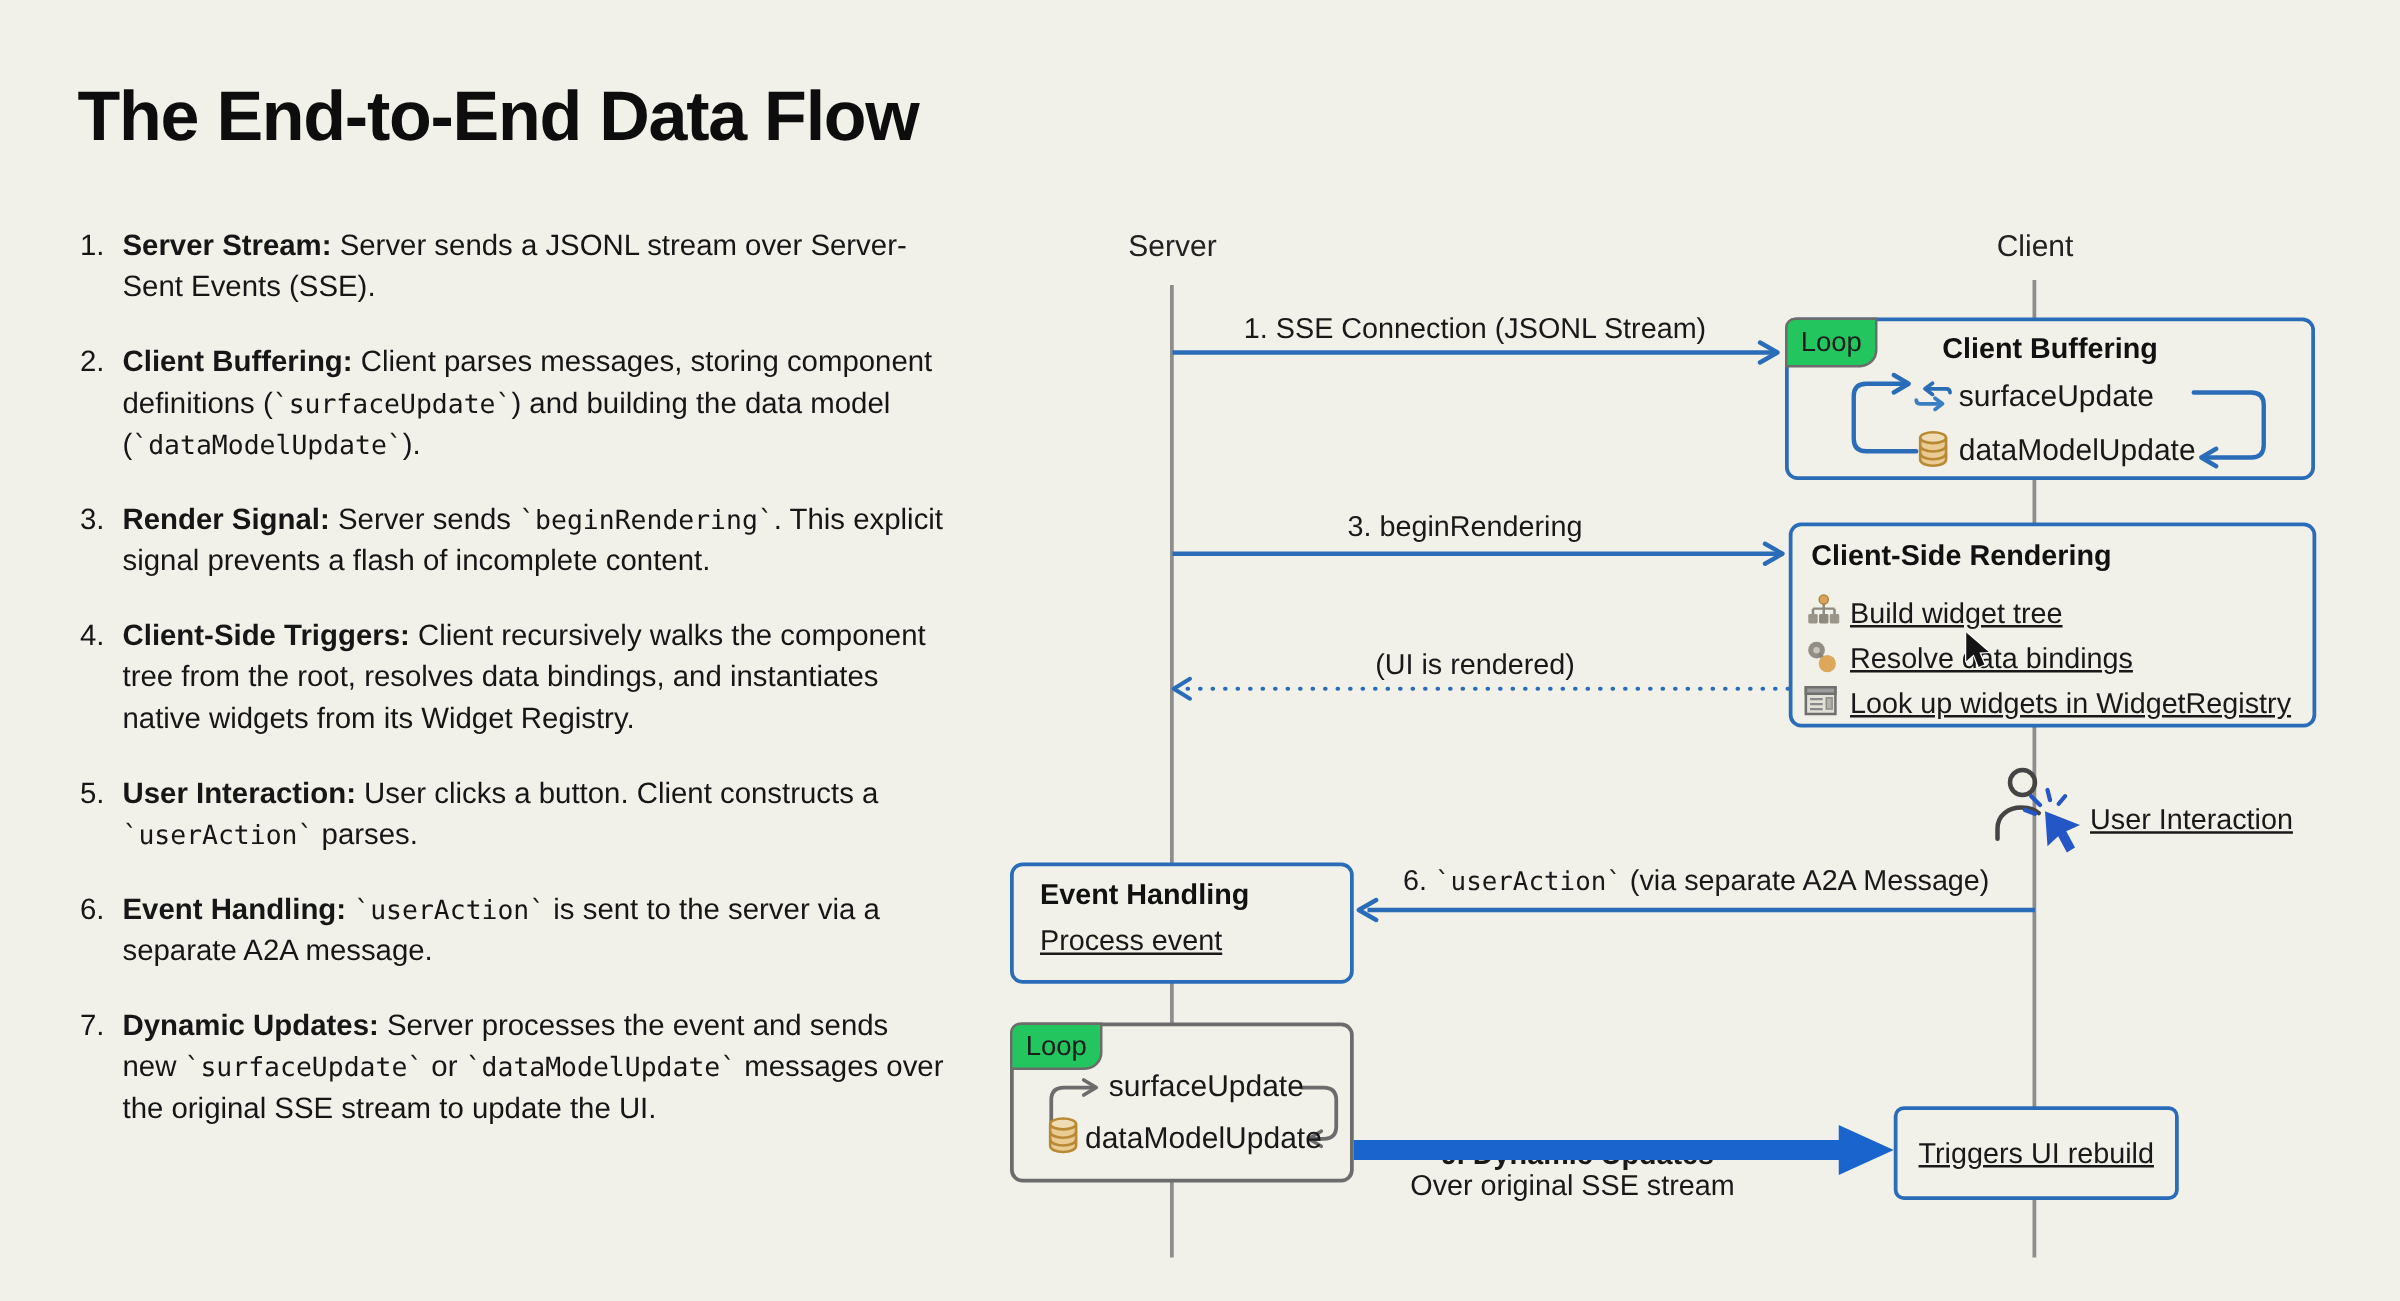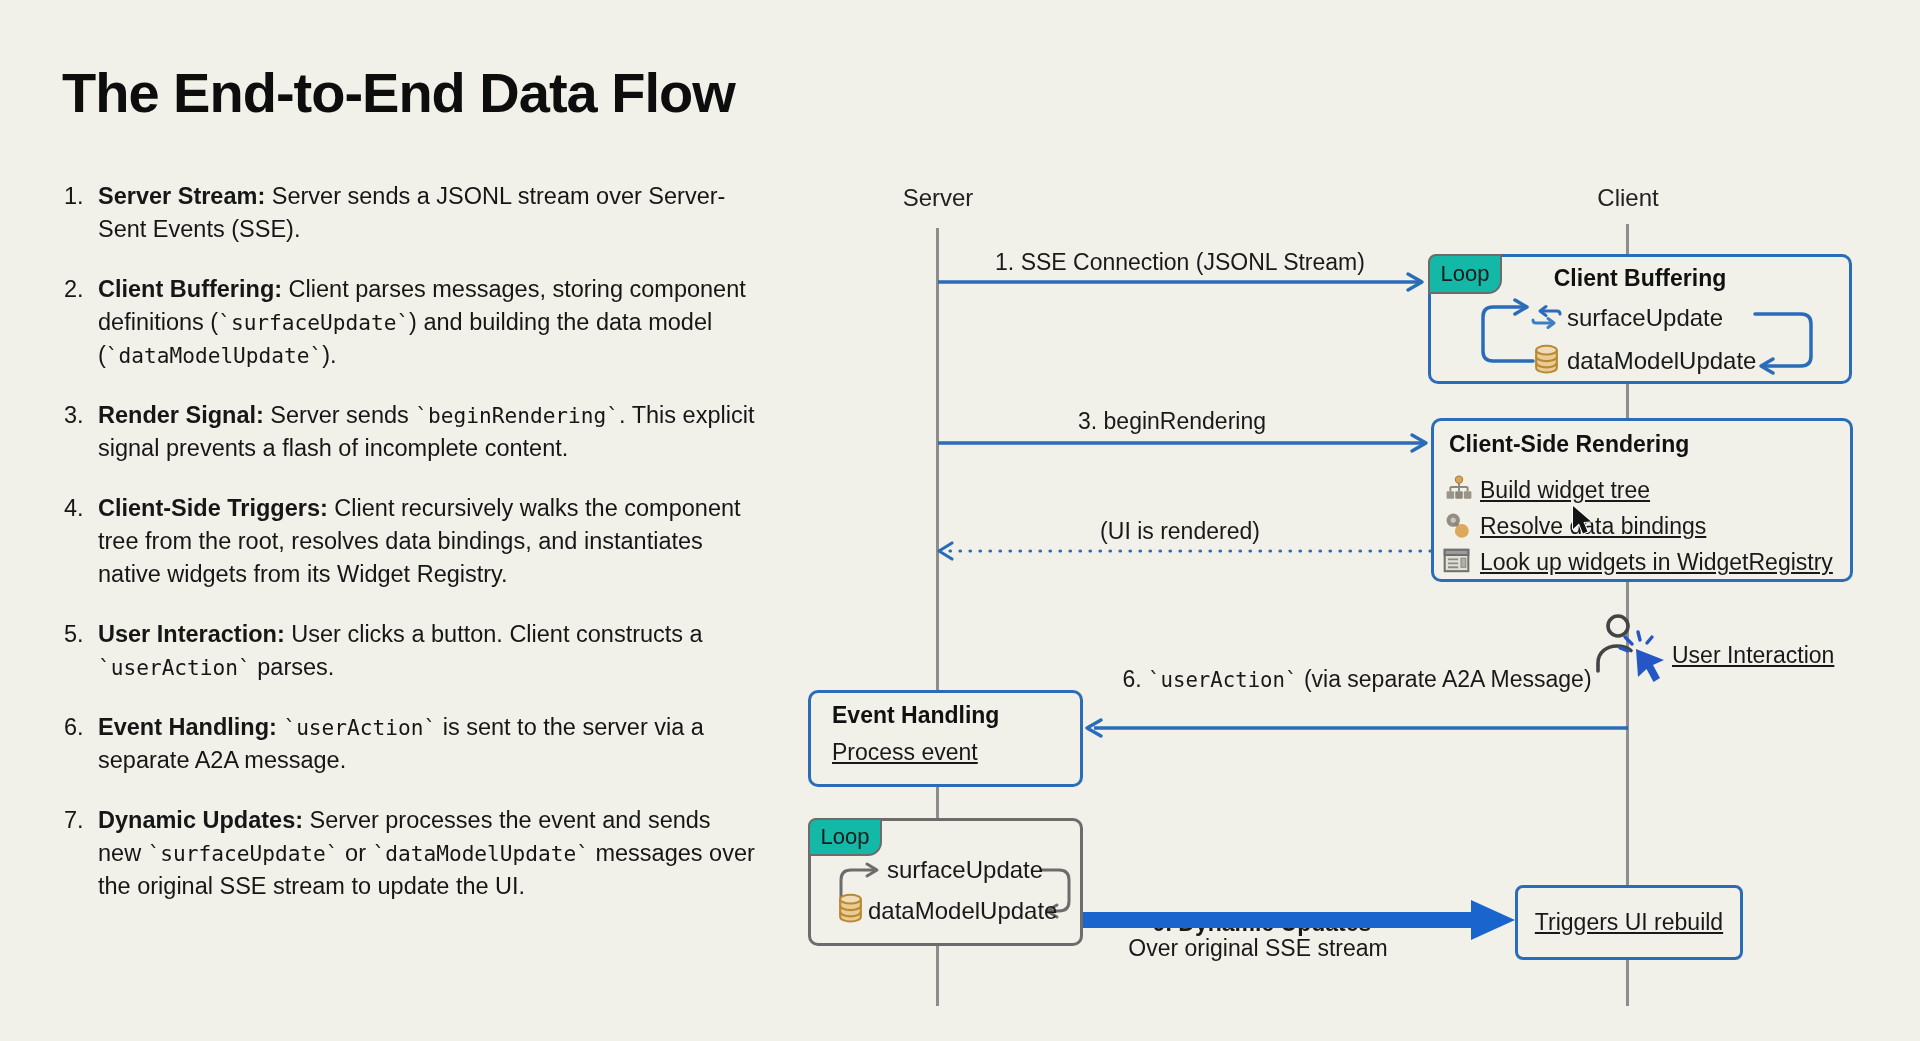"Loop" .looptab { background: #14b8a6 -> #22c55e }
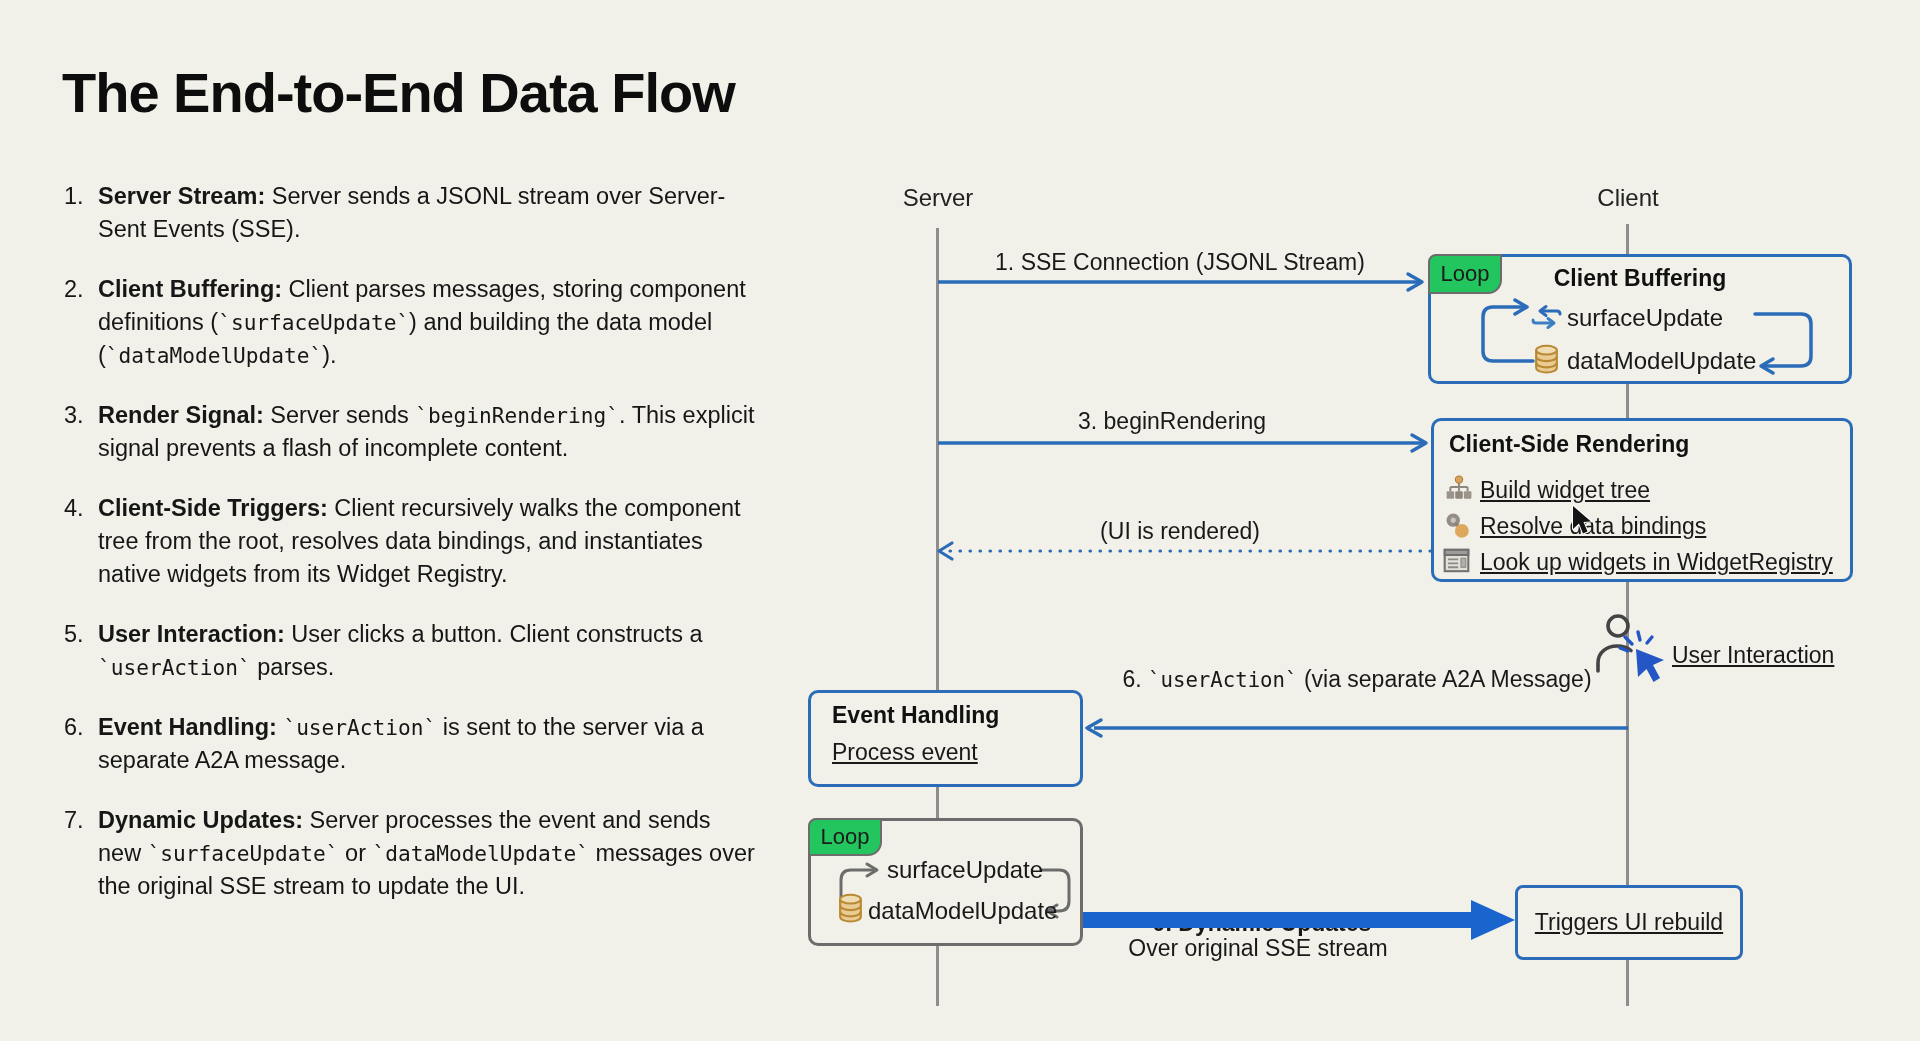"6. `userAction` (via separate A2A" div.dlabel { top: 666px -> 691px }
